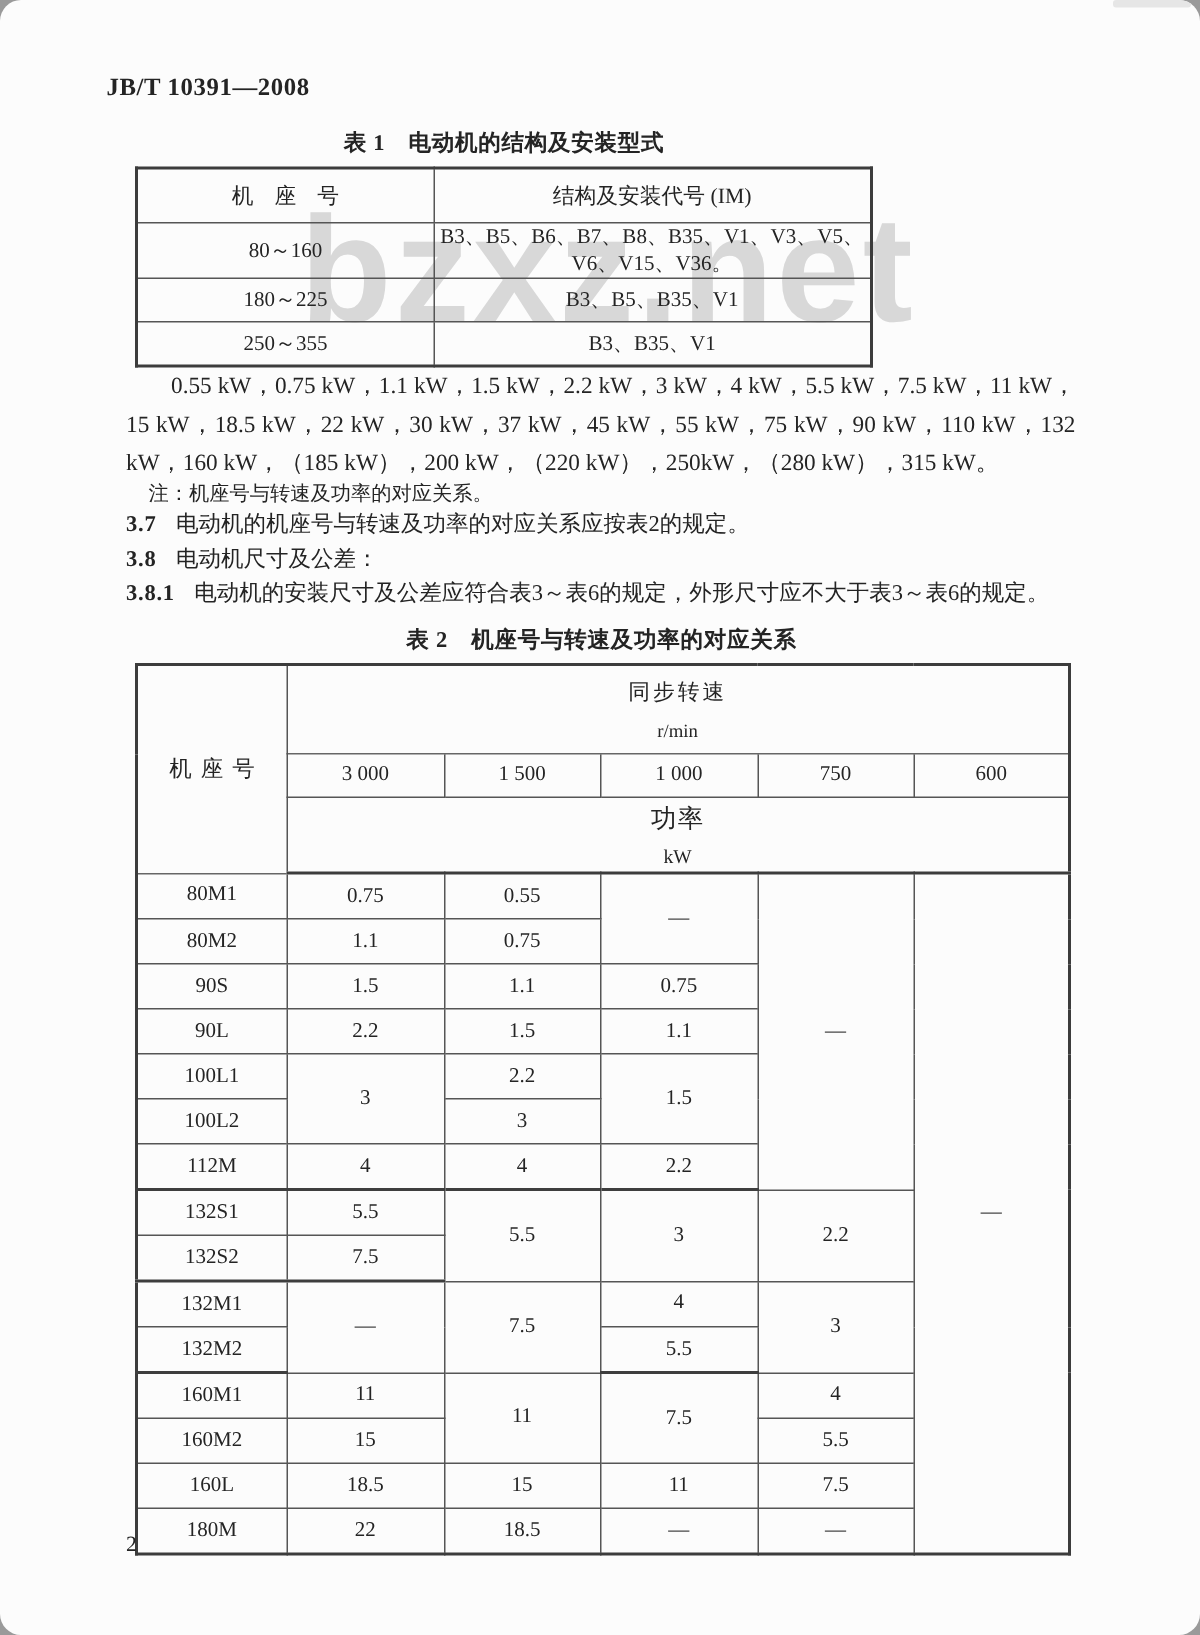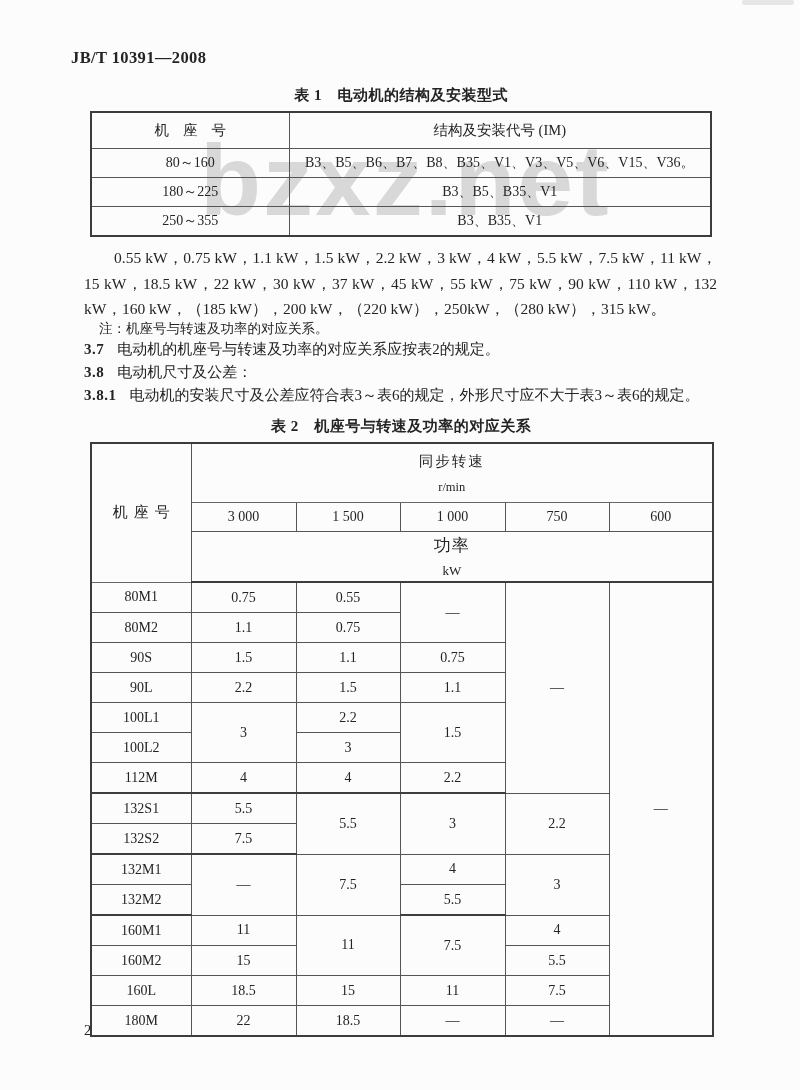"JB/T 10391—2008" .page { border-radius: none -> 14px }
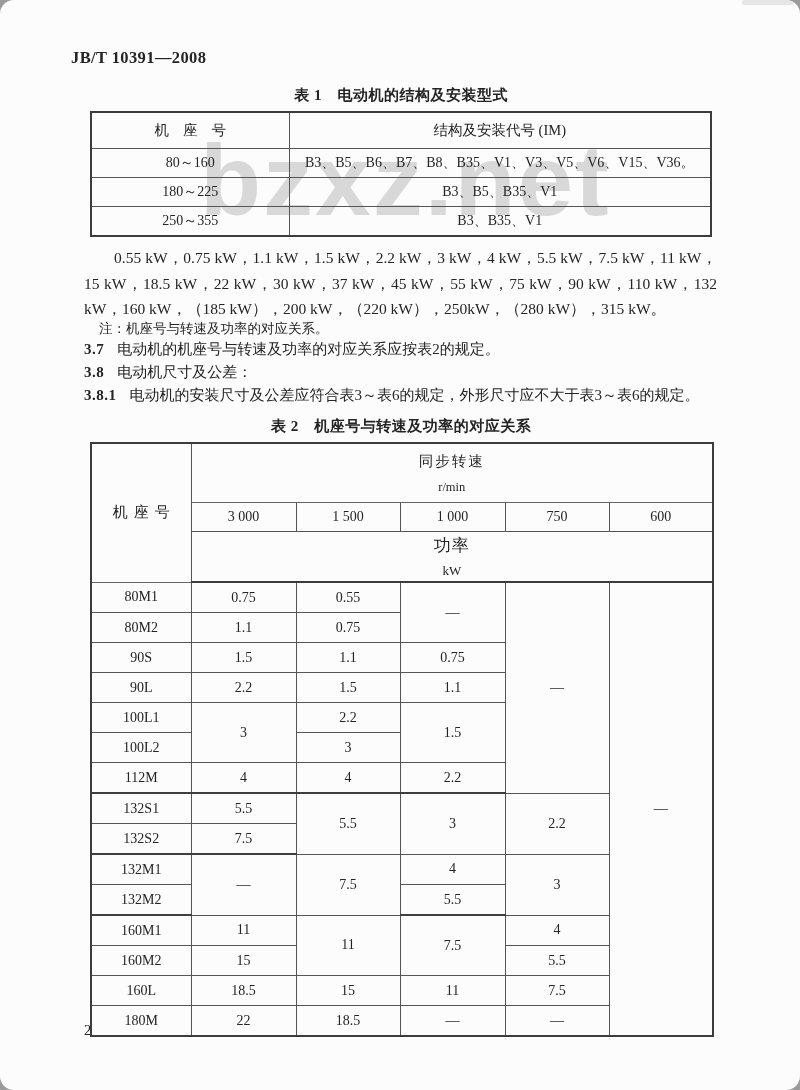"表 1 电动机的结构及安装型式" .t1wrap { width: 622px -> 492px }
